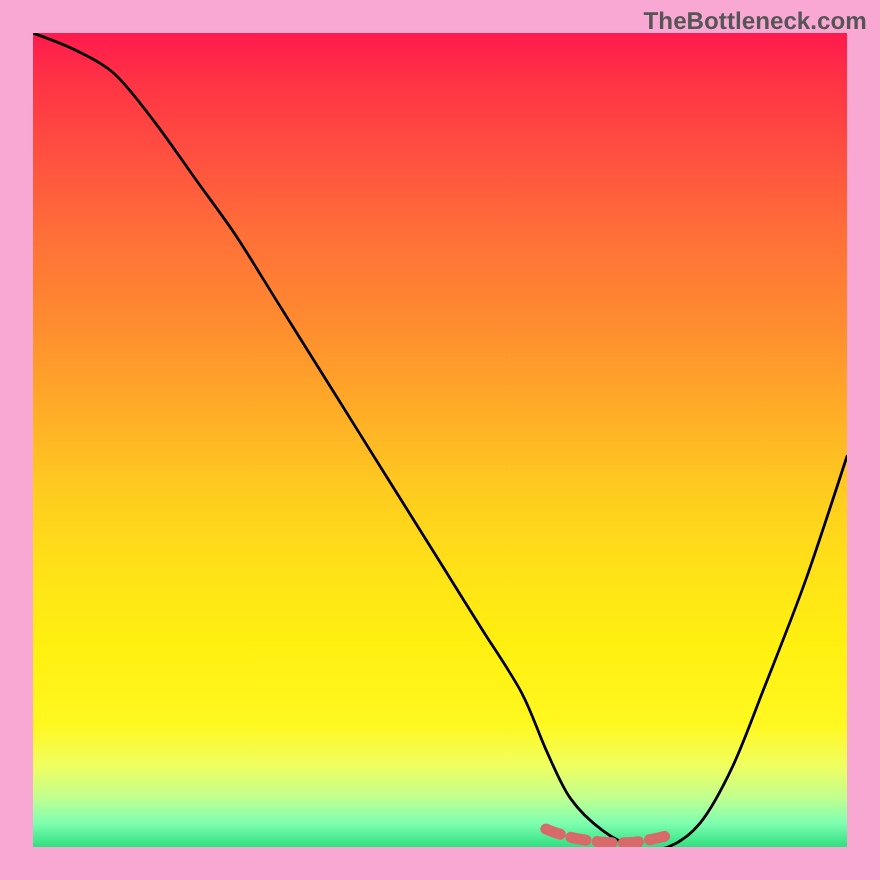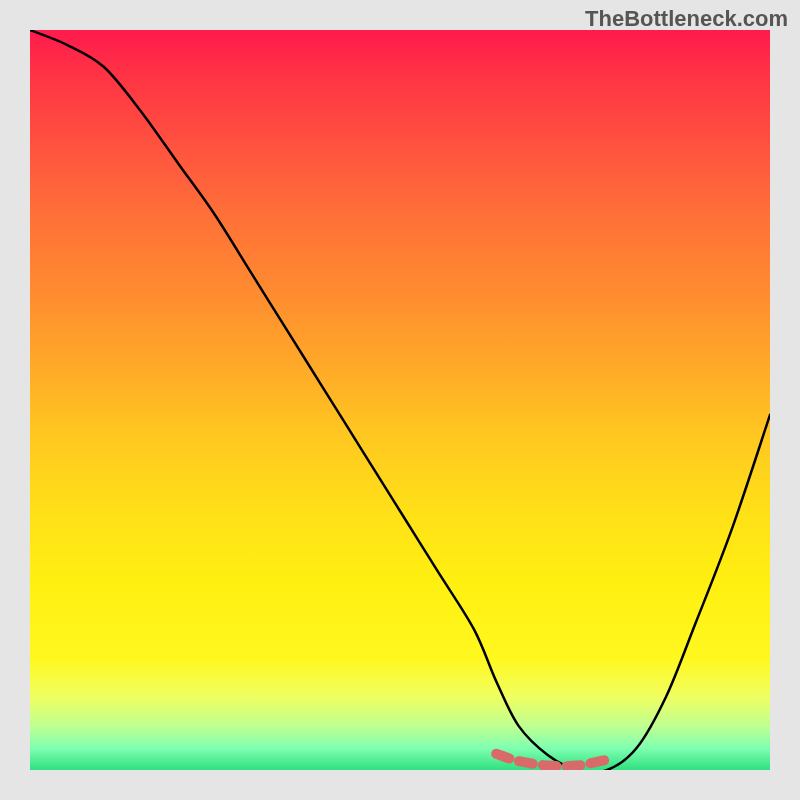"TheBottleneck.com" .container { background: #e5e5e5 -> #f9a8d4 }
